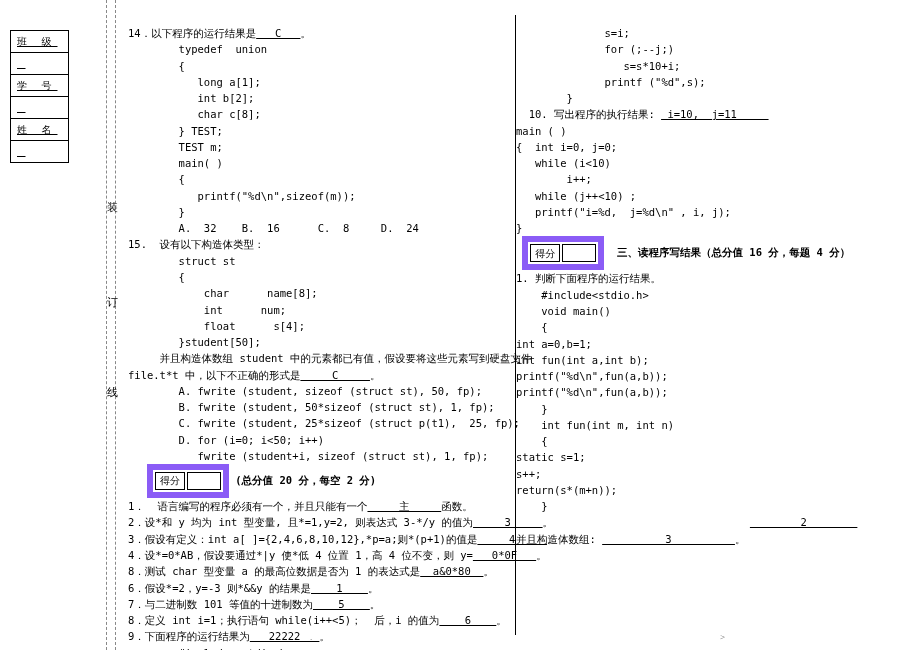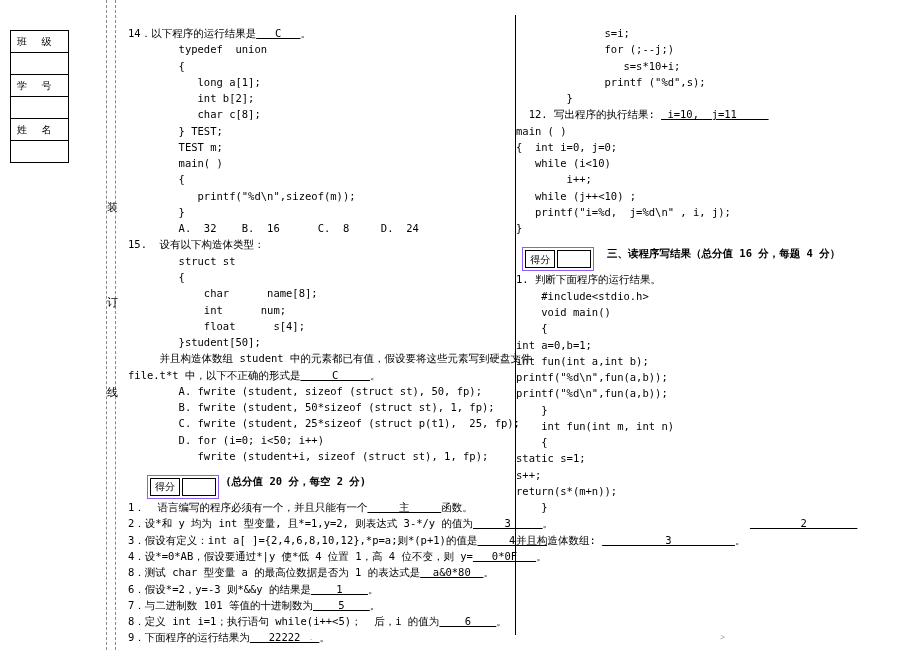"班 级" .info-table { text-decoration: none -> underline }
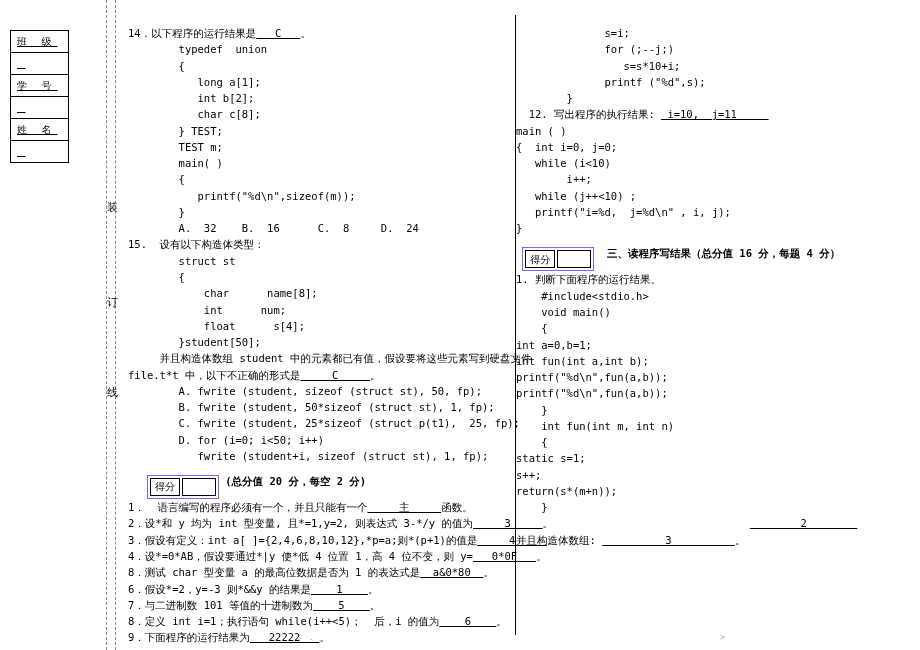"12. 写出程序的执行结果:" span { text: 12 -> 10 }
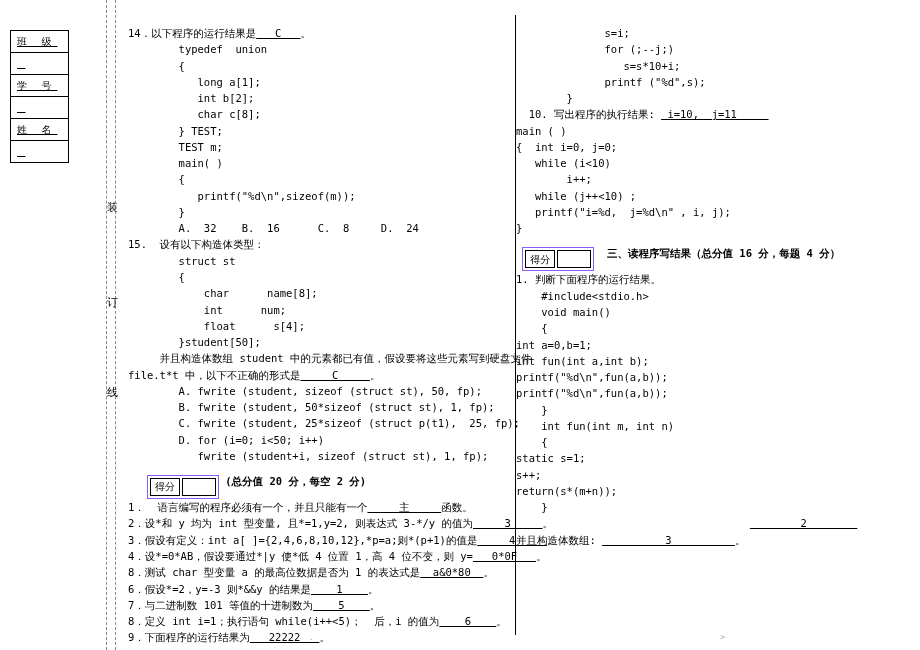"得分" .score-box { border: 1px solid #8b5cf6 -> 6px solid #8b5cf6; margin-top: 11px -> none }
